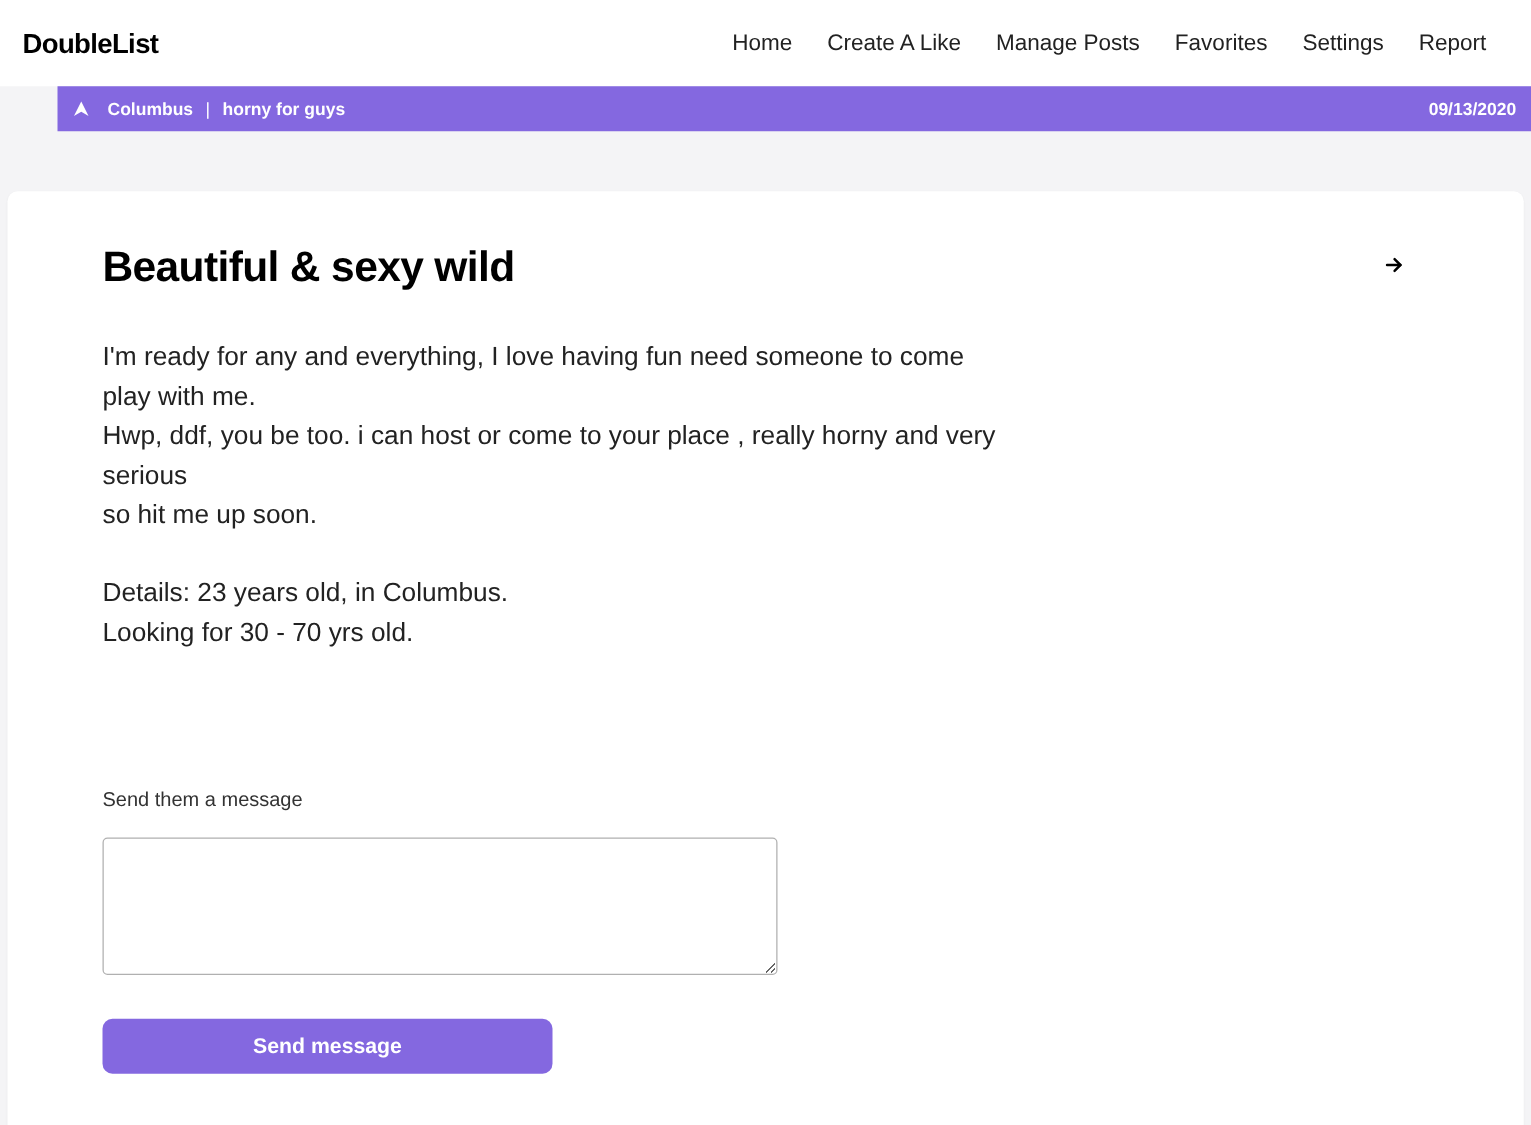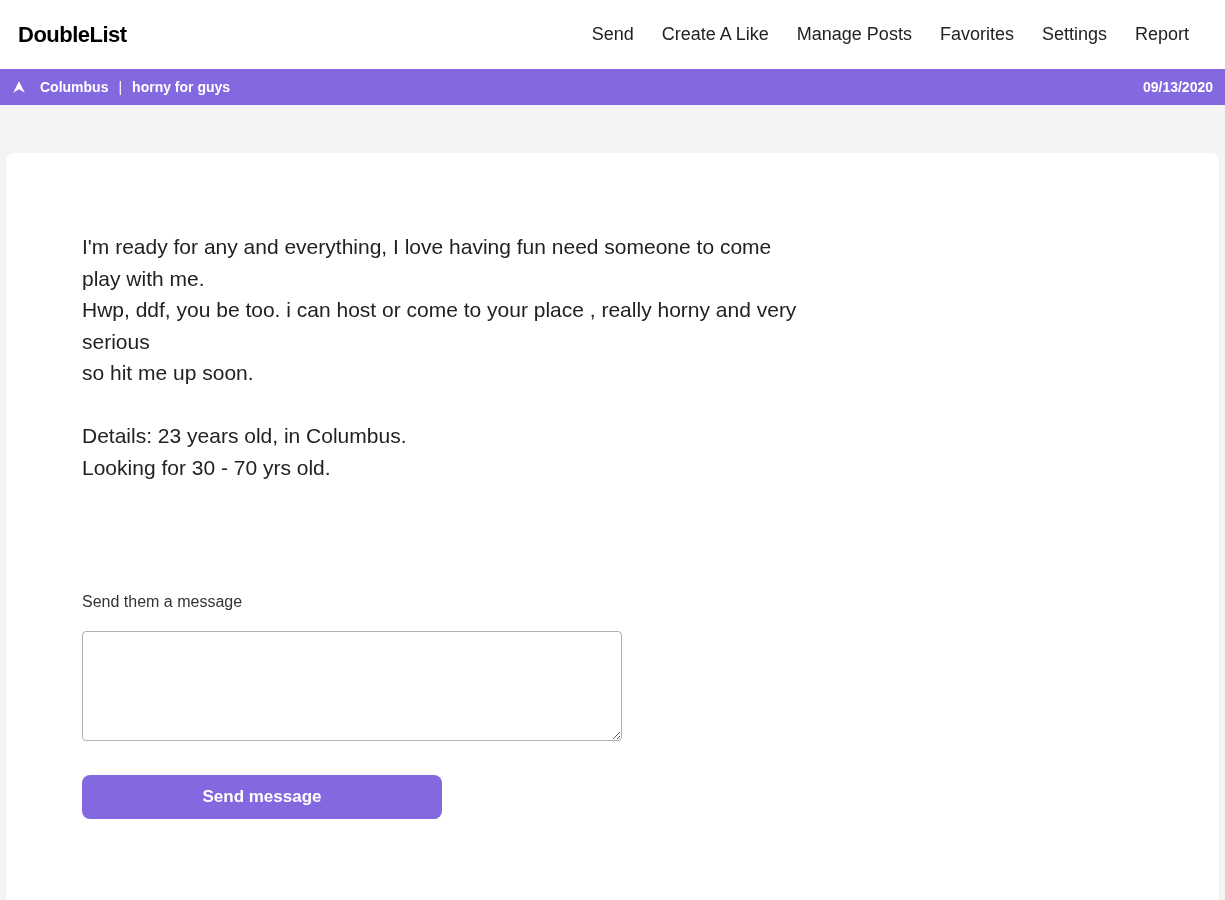"Send" a { text: Send -> Home }
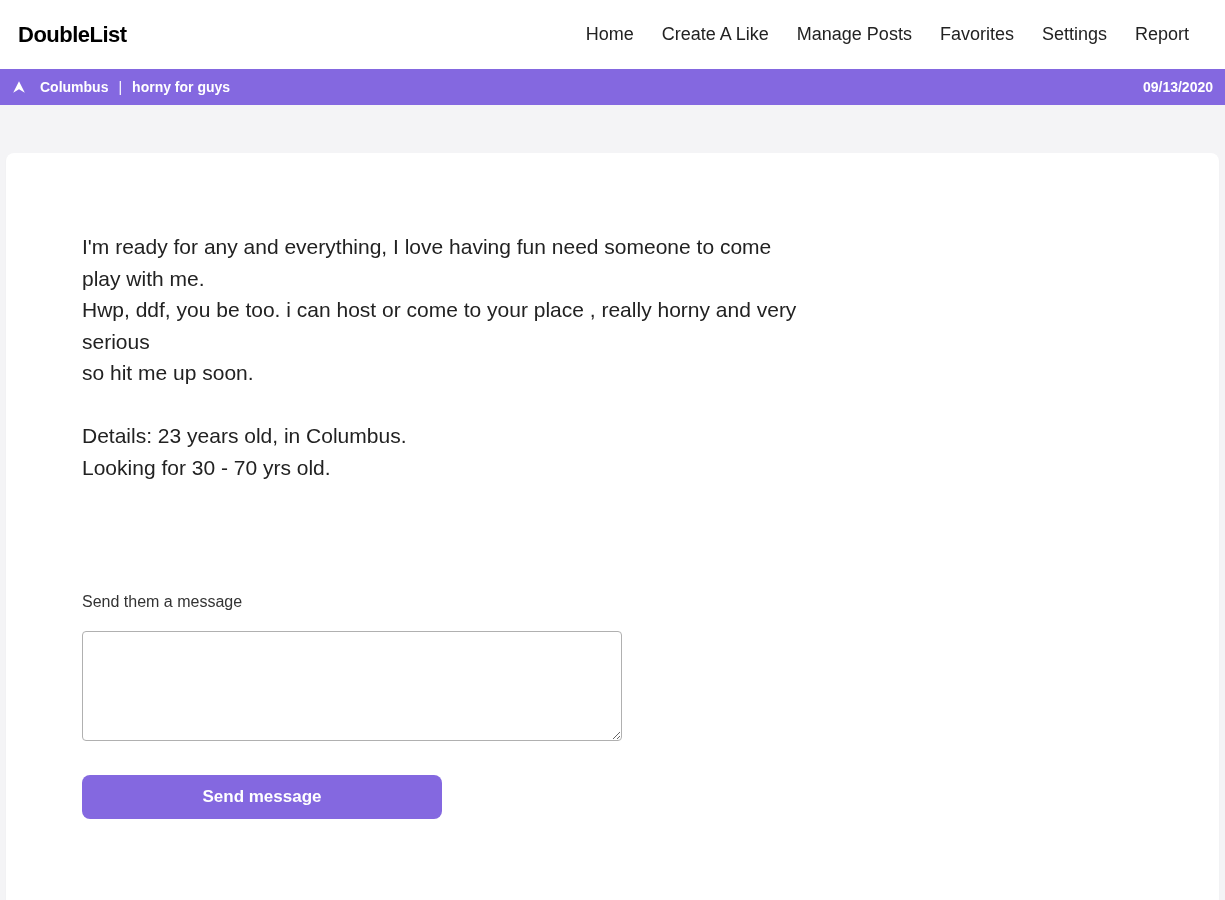"Columbus" .subheader { margin-left: none -> 46px }
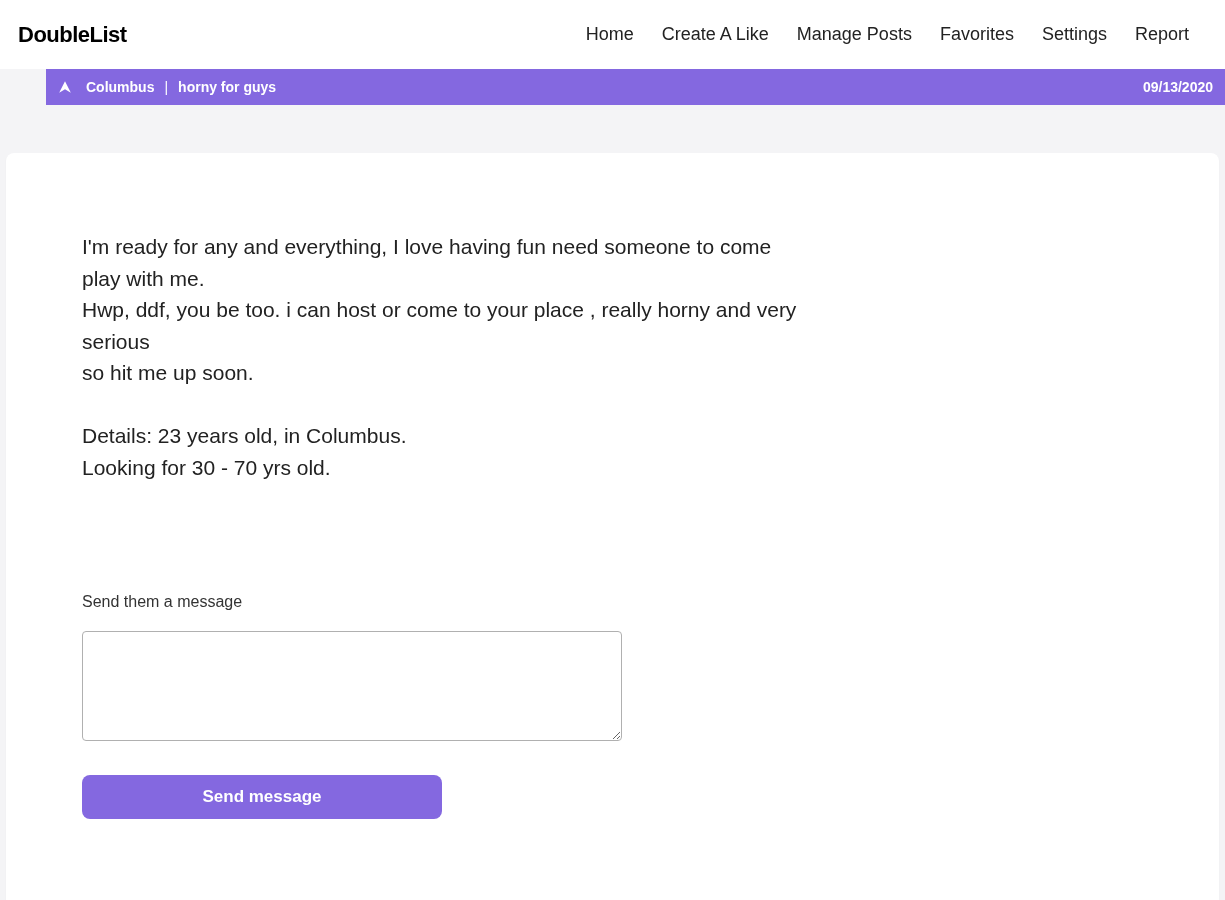"Beautiful & sexy wild" div.title-row { html: none -> <div> <h1>Beautiful &amp; sexy wild</h1> <span> <svg> <line></line> <polyline></polyline> </svg> </span> </div> }
